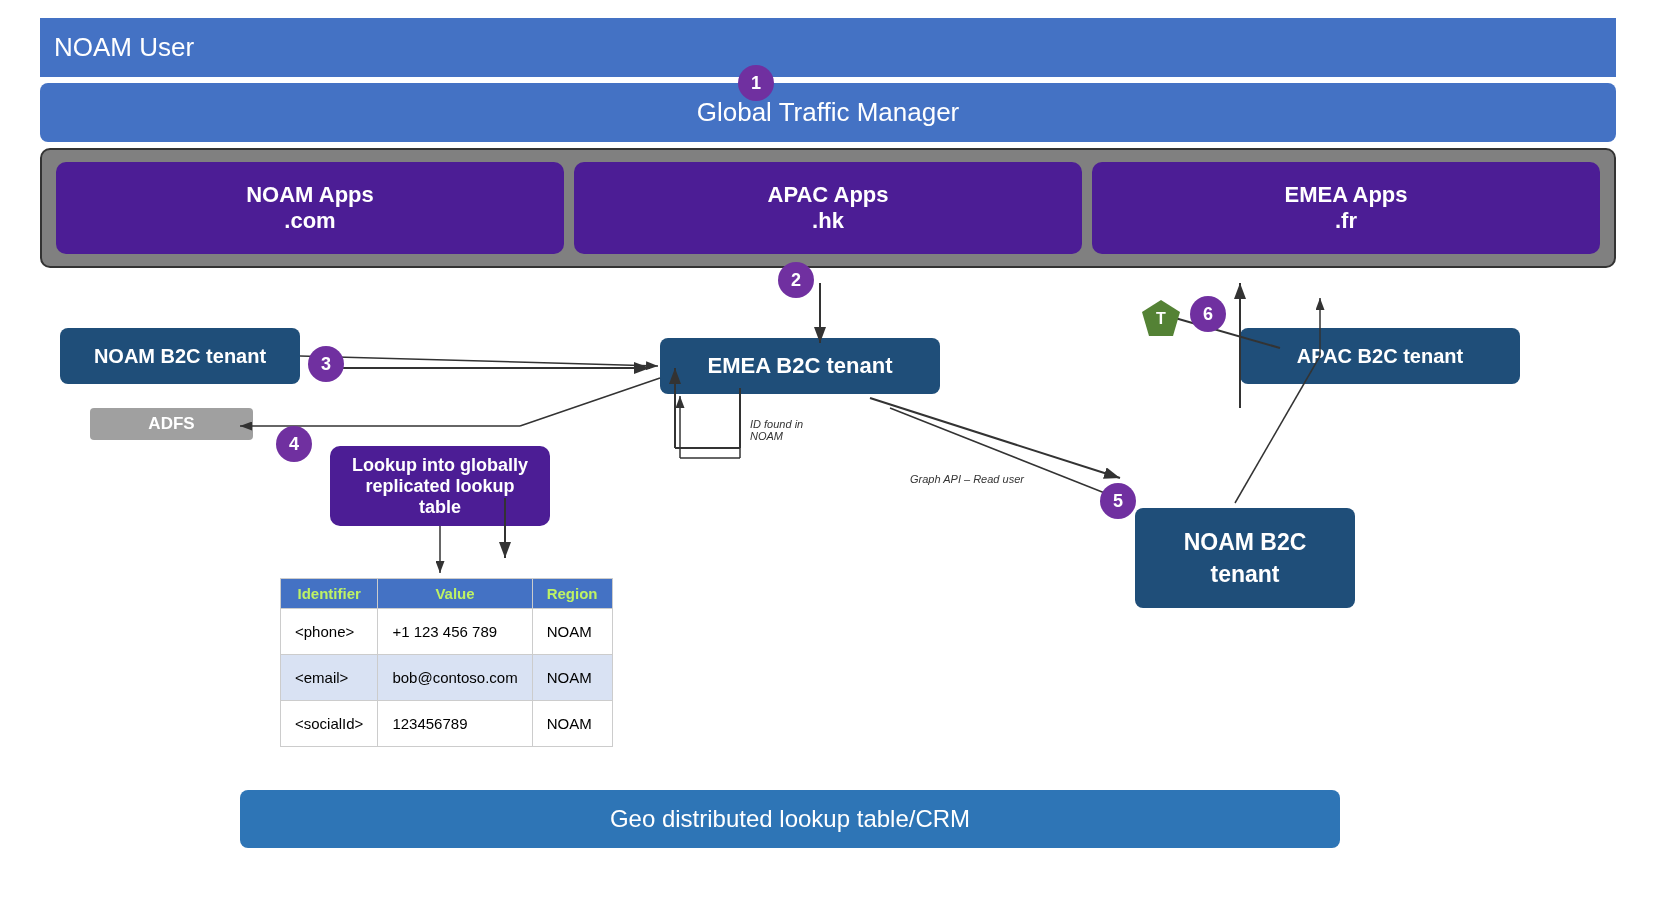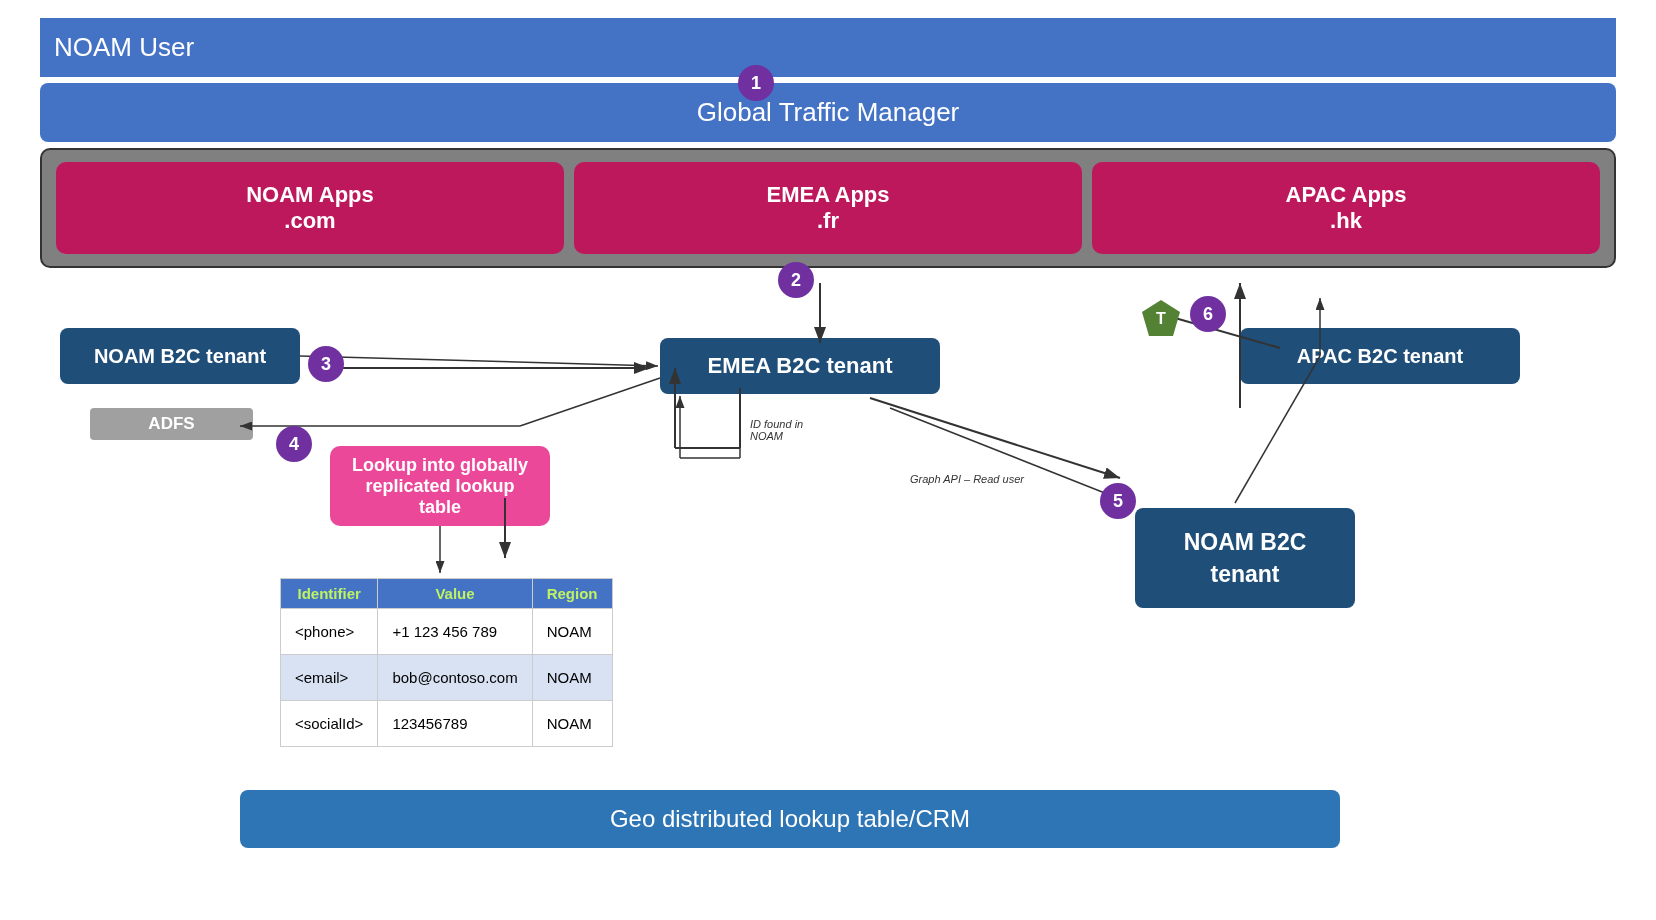"NOAM Apps" .app-box { background: #be185d -> #4c1d95 }
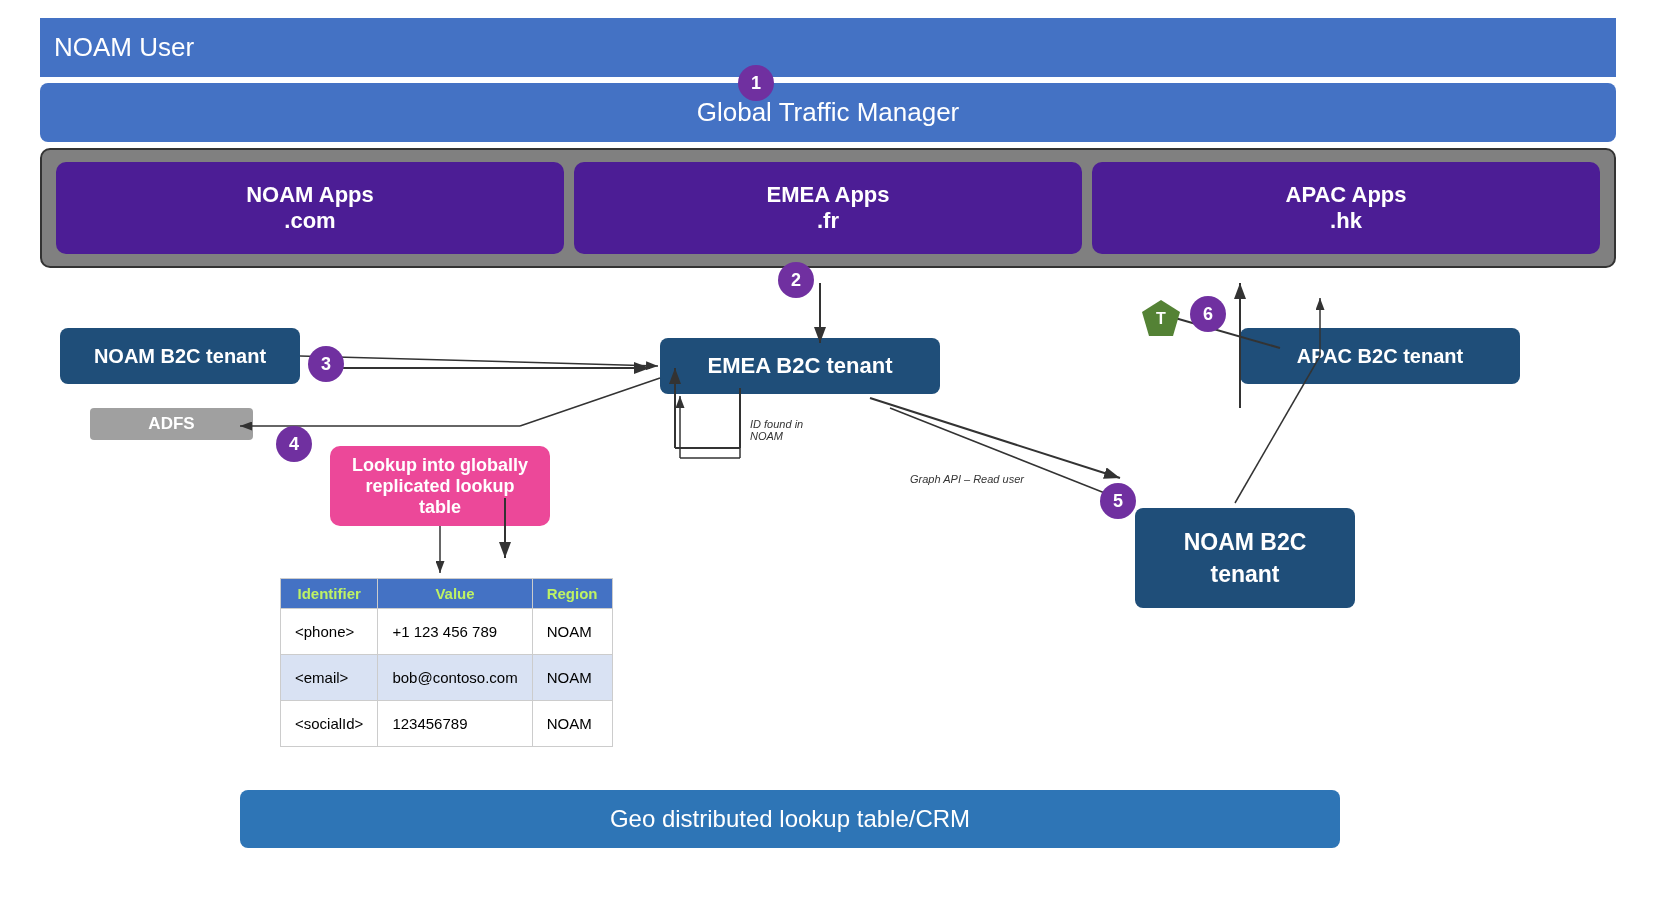"EMEA Apps" div.app-box { order: before "APAC Apps" -> after "APAC Apps" }
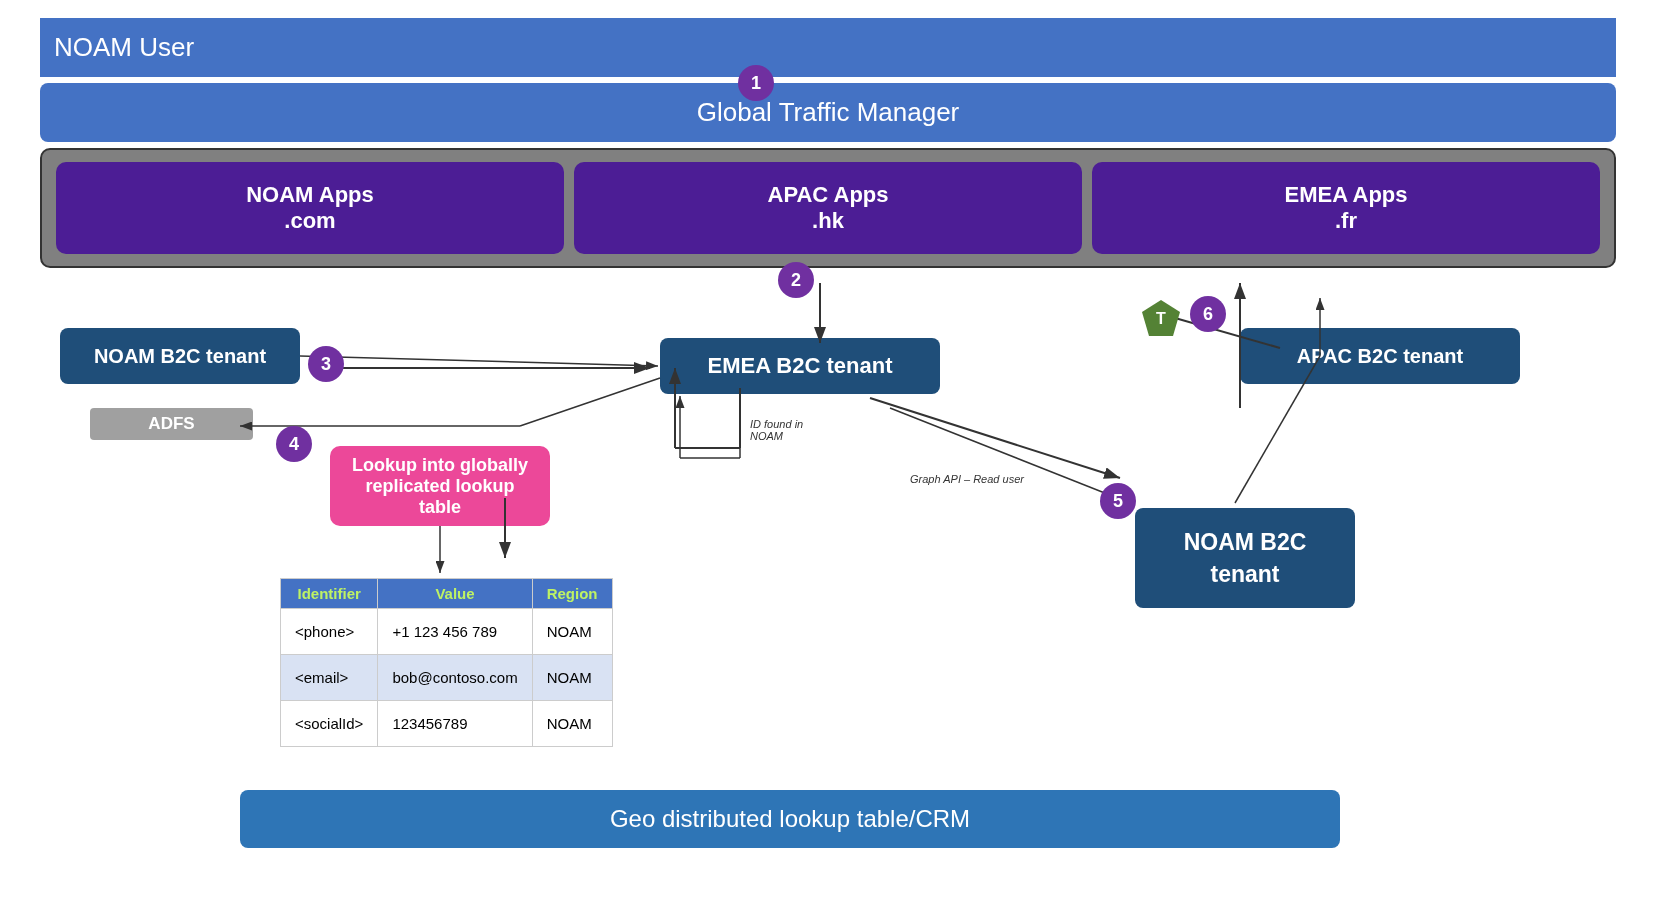"Lookup into globally" .lookup-box { background: #ec4899 -> #4c1d95 }
